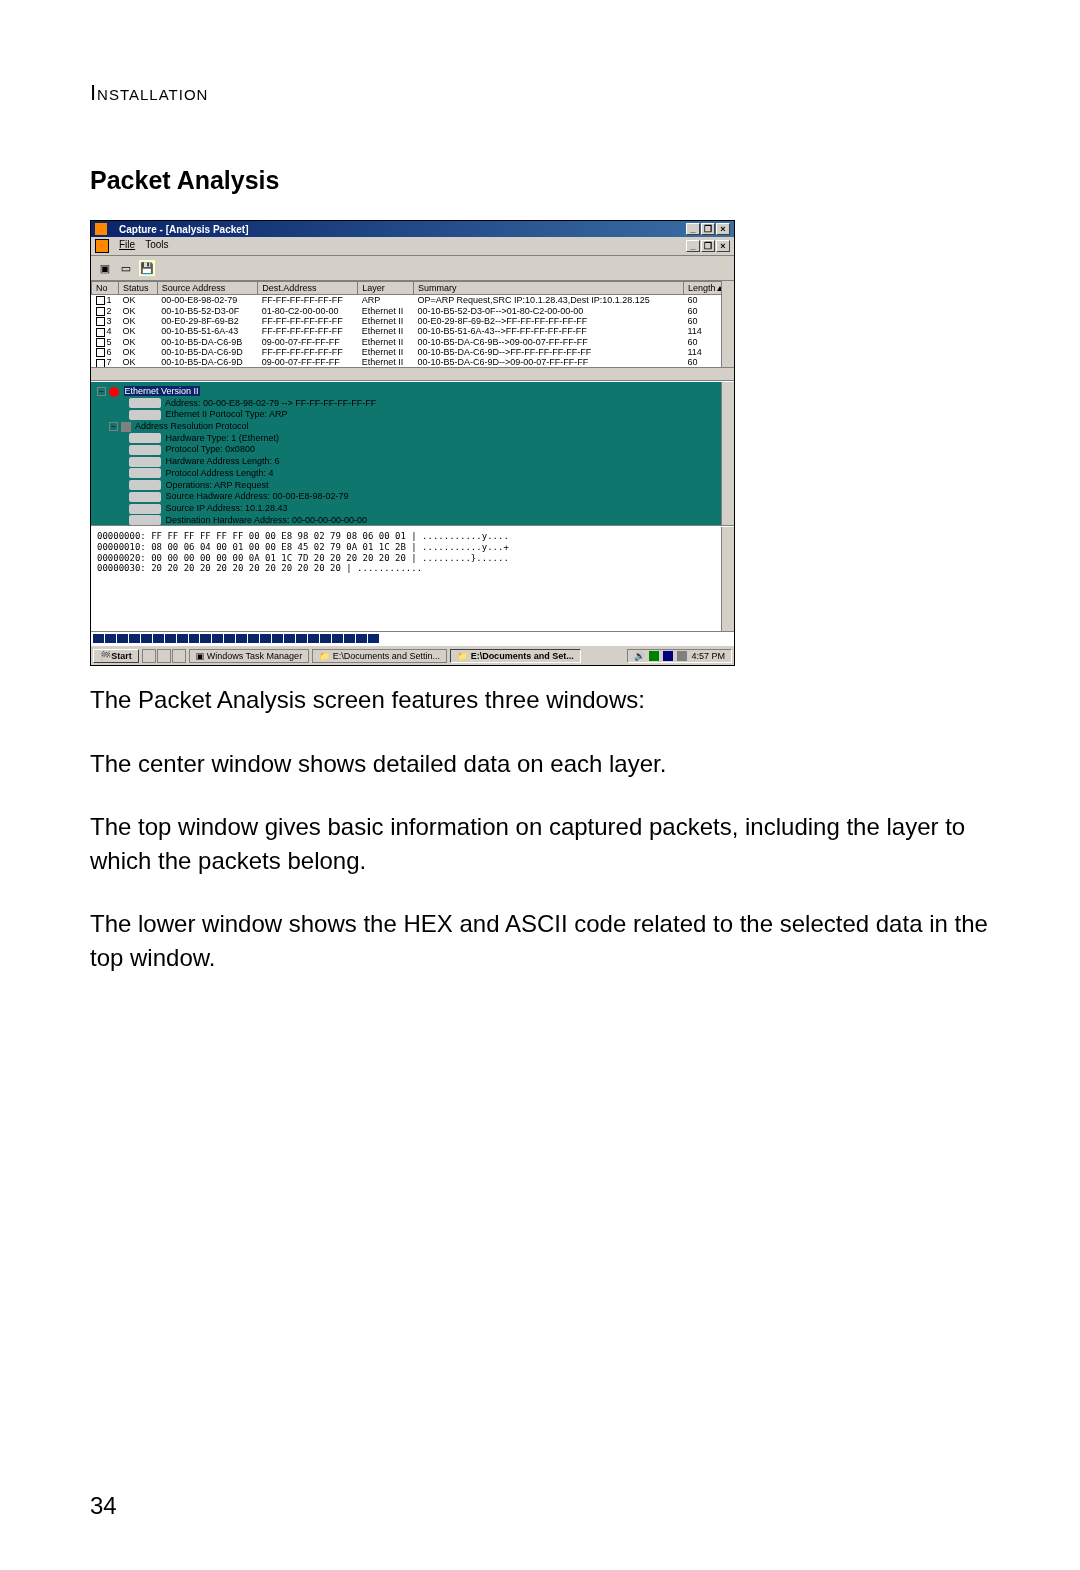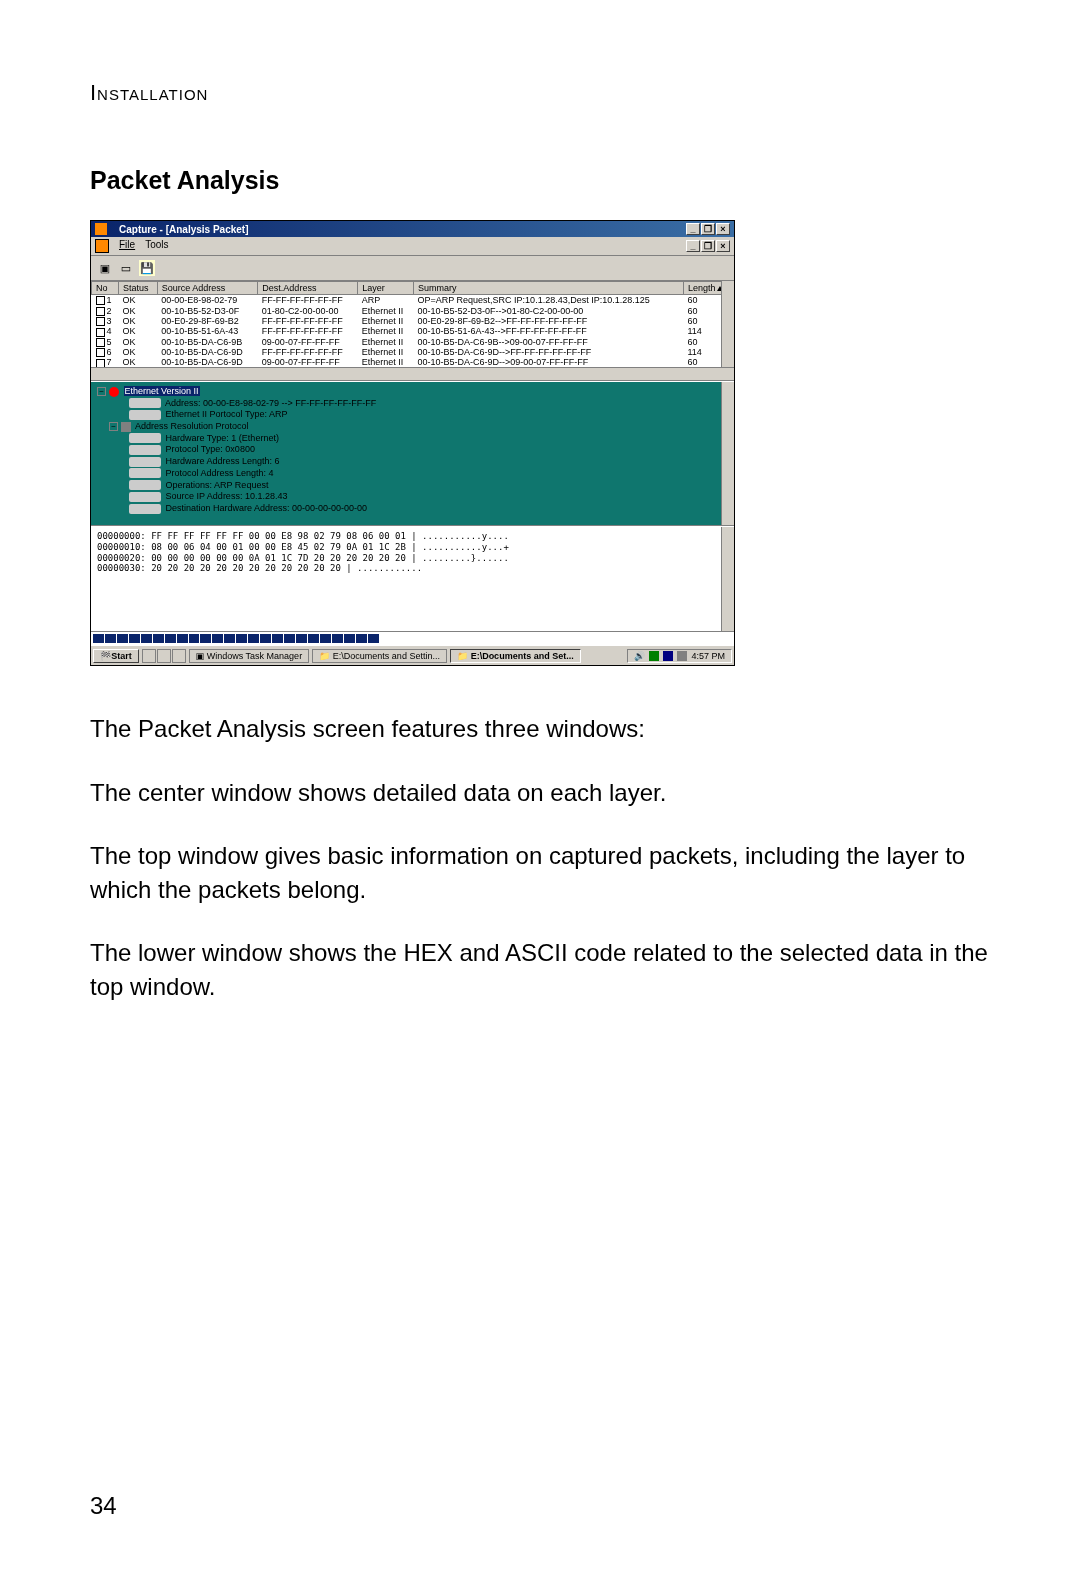"Source Hadware Address:" div.leaf { html: none -> <div><span></span> Source Hadware Address: 00-00-E8-98-02-79</div> }
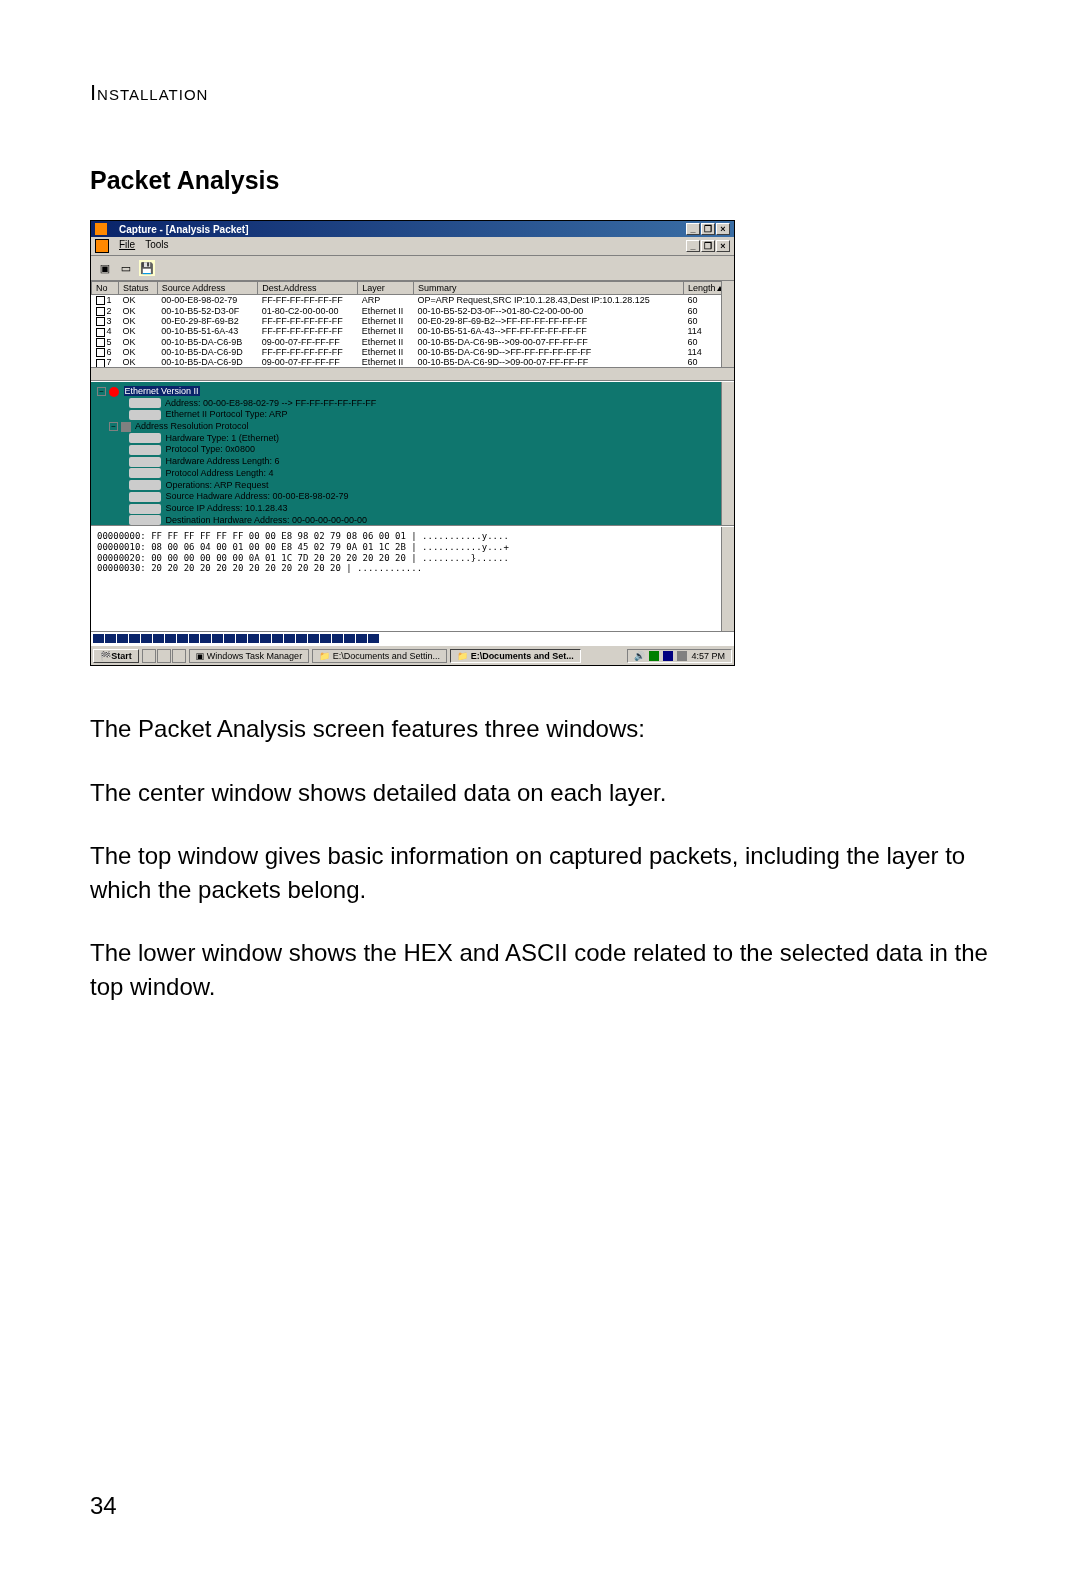"The Packet Analysis screen features" .body-text { margin-top: 46px -> 17px }
